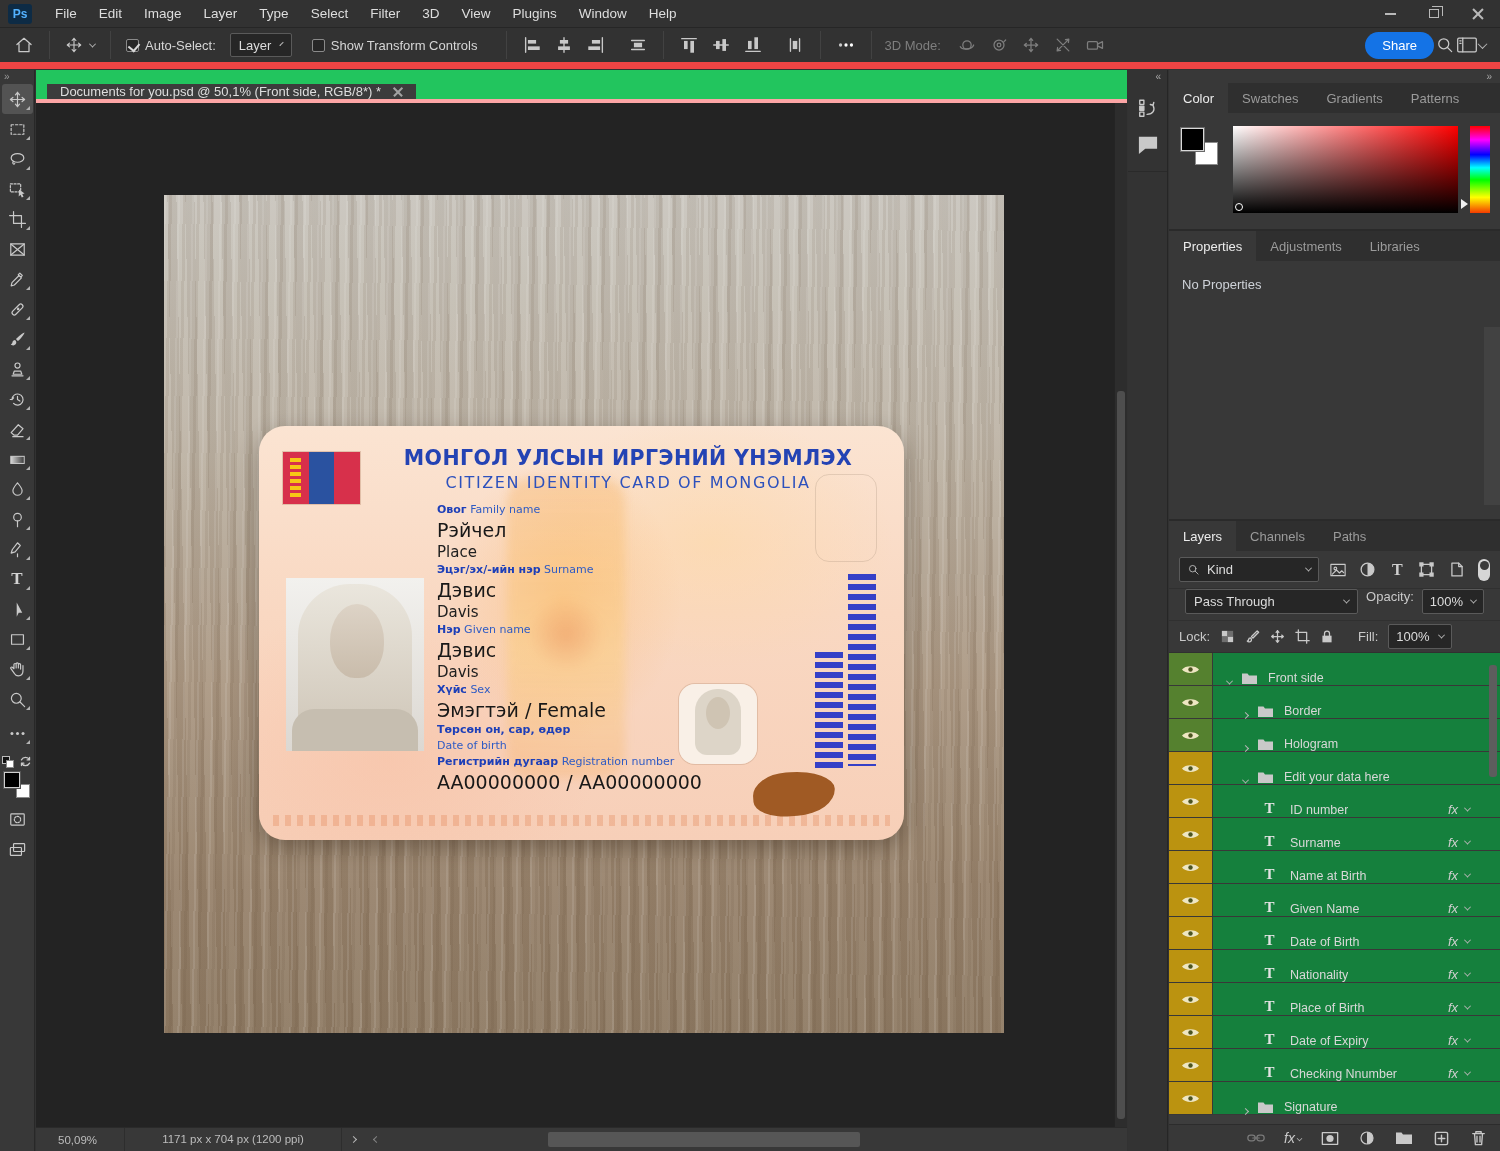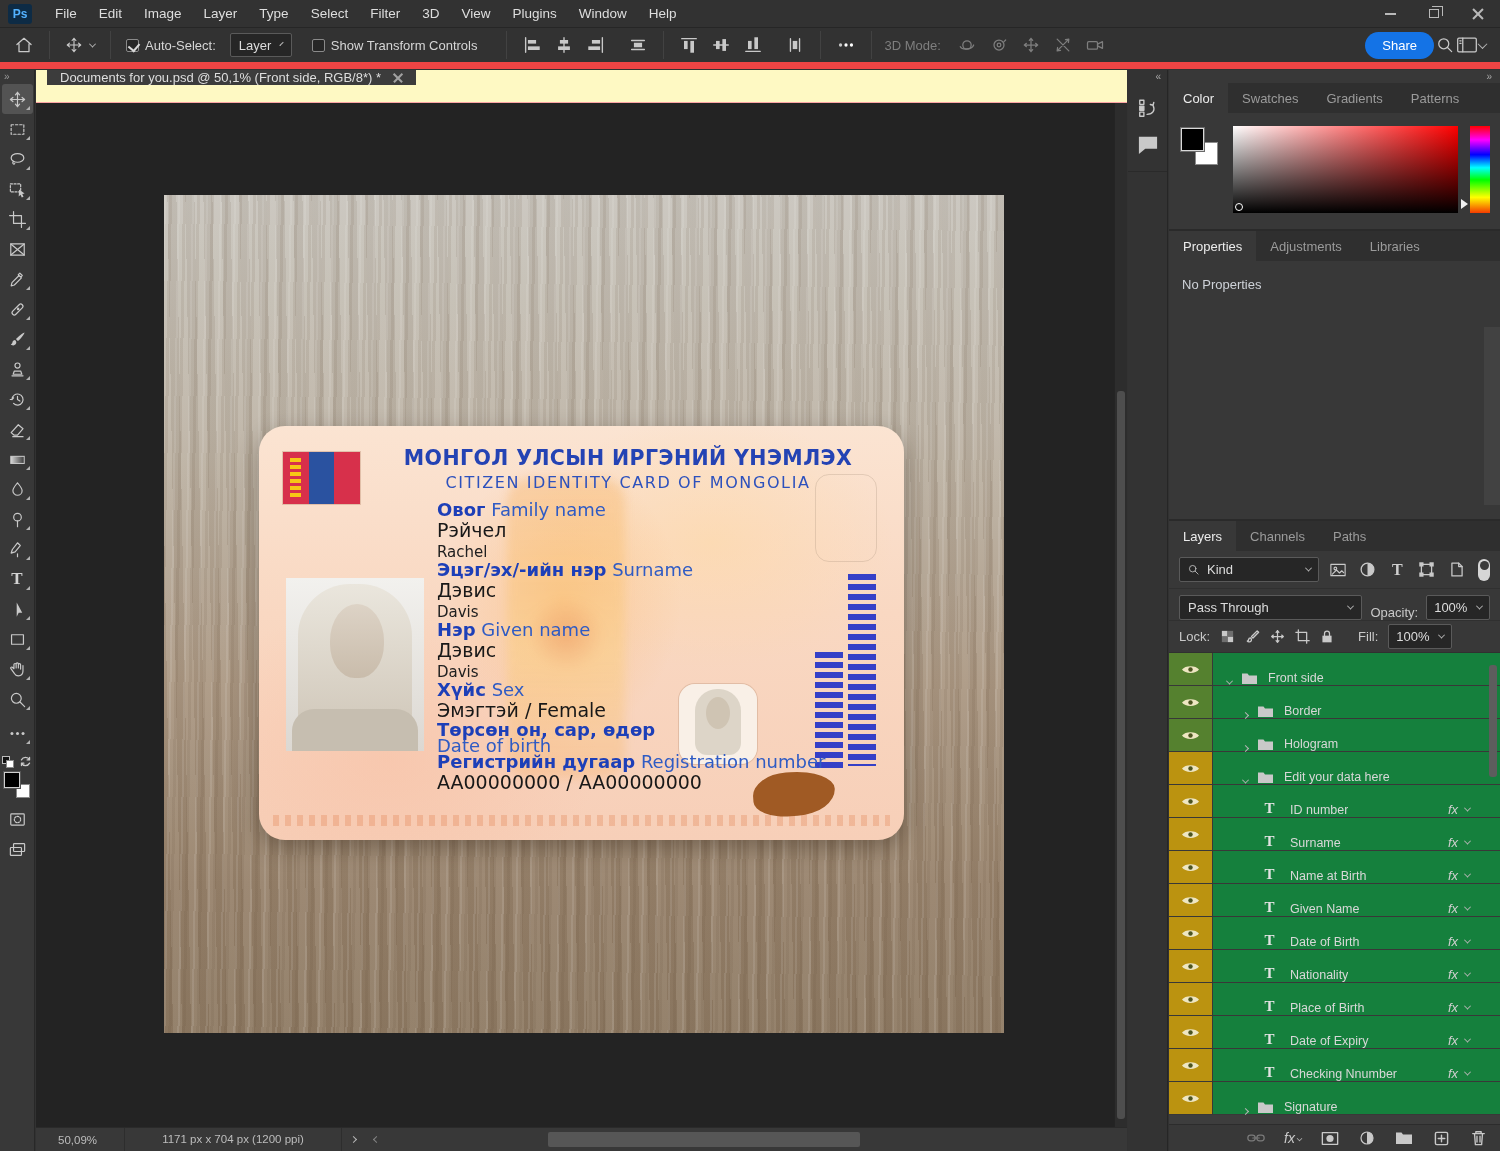"Documents for you.psd @ 50,1%" .tabbar { align-items: flex-start -> flex-end; background: #fef9c3 -> #22c55e; border-bottom: 1px solid #fca5a5 -> 4px solid #fca5a5 }
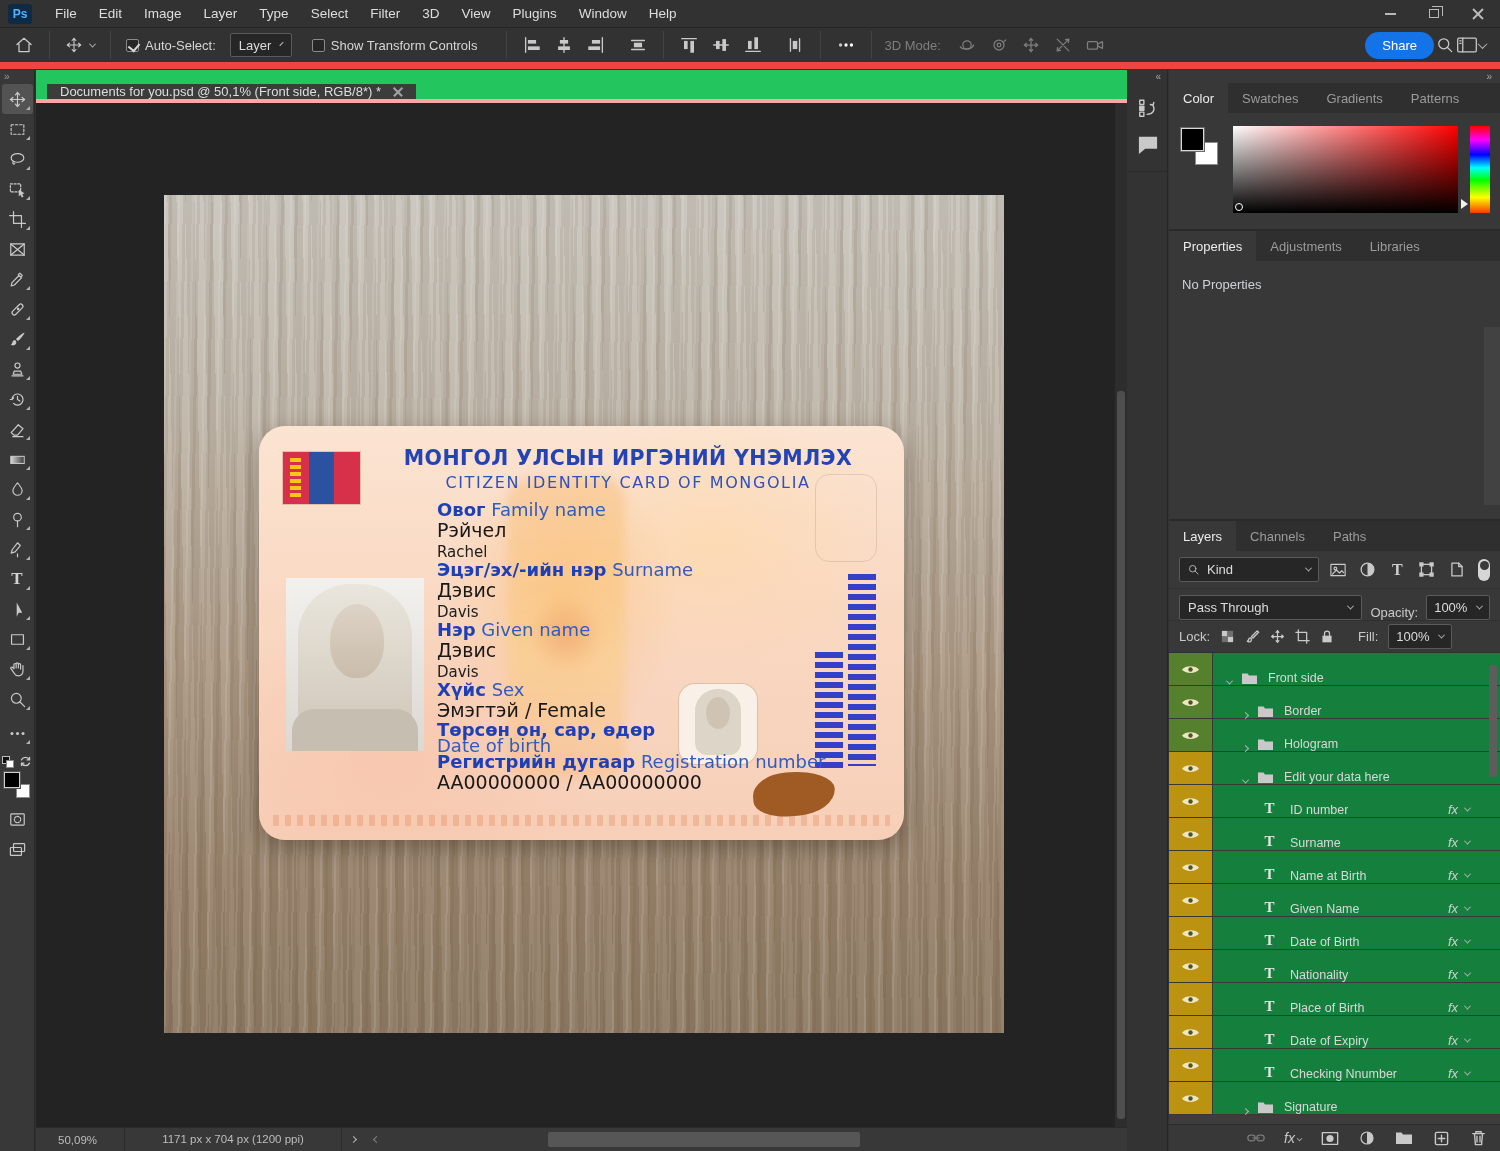"Овог Family name" .cflab { font-size: 18px -> 11px }
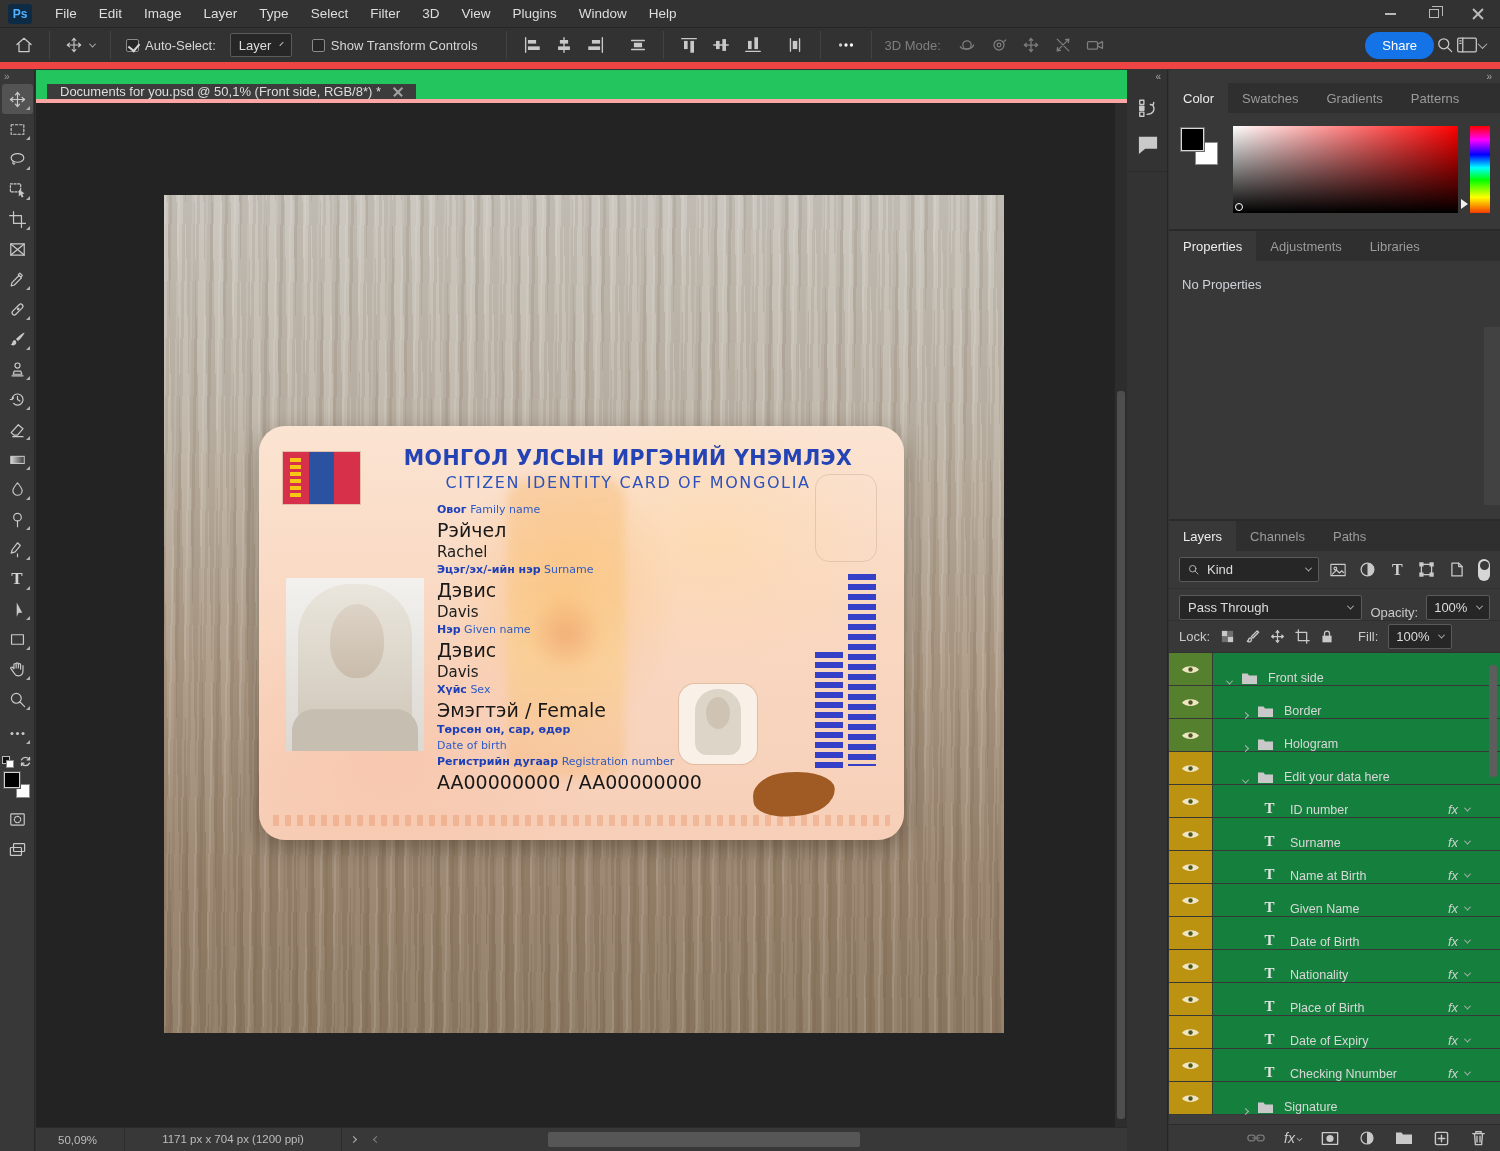"Rachel" div.cfv2 { text: Rachel -> Place }
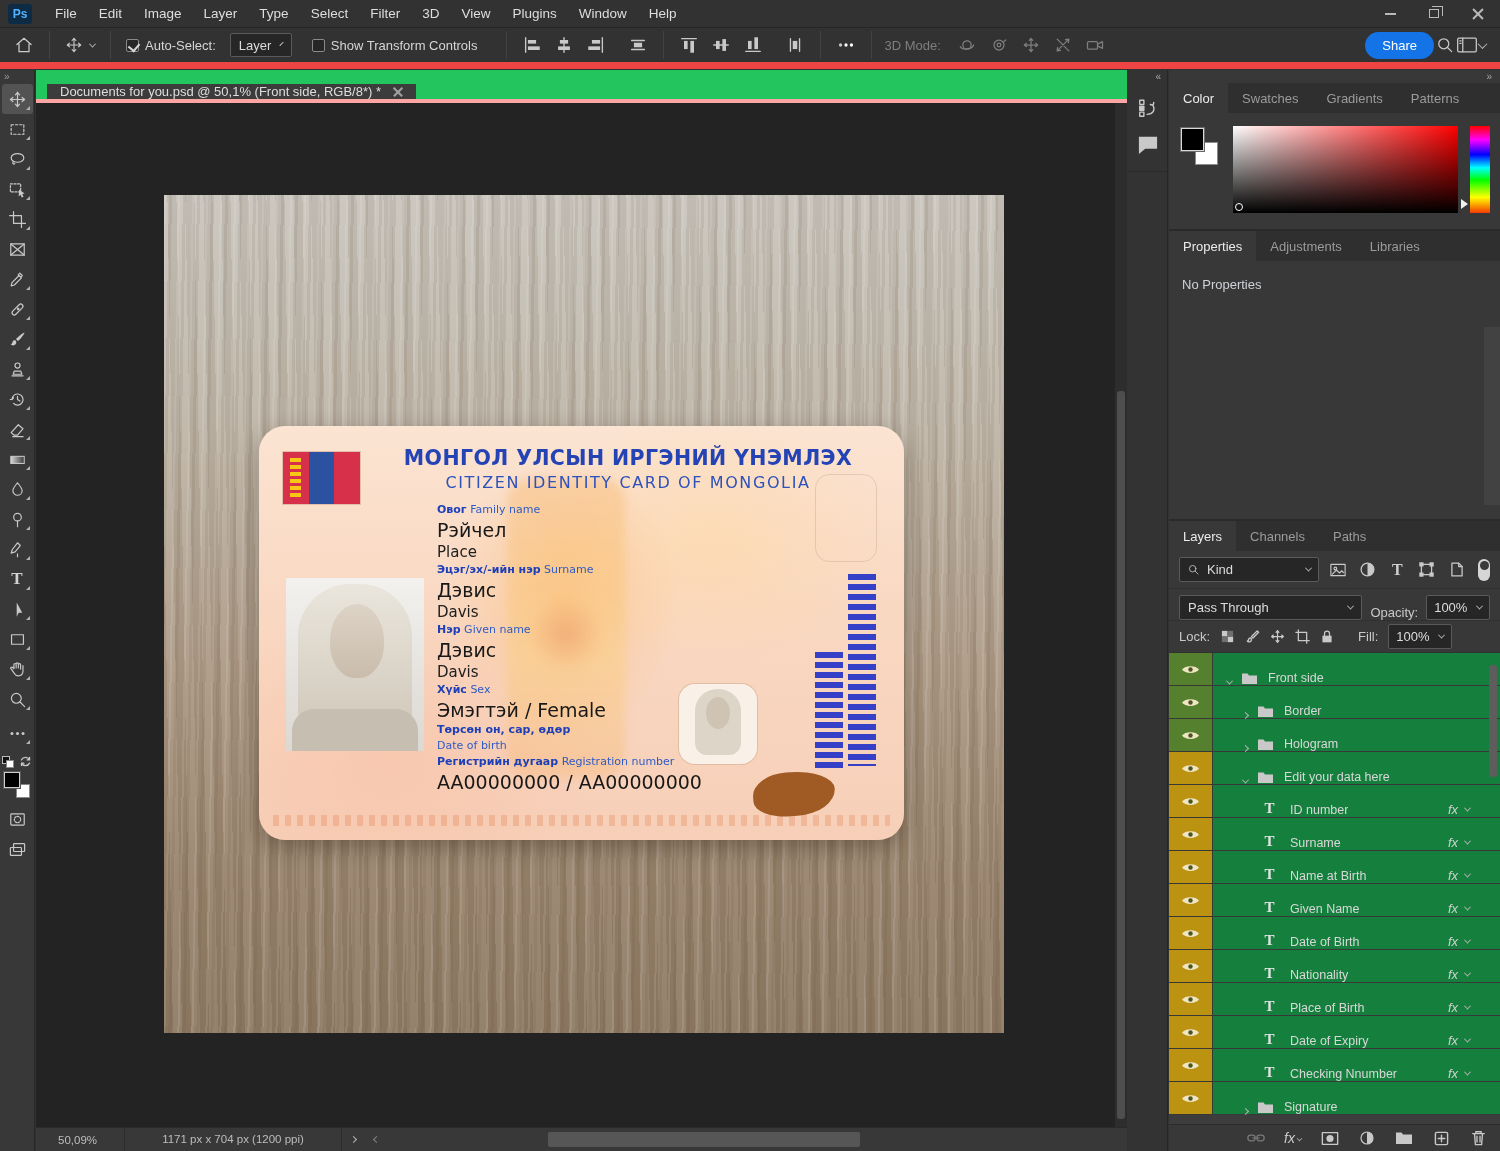"Pass Through" .lblend { align-items: flex-end -> flex-start; padding: 0 10px -> 0 16px }
